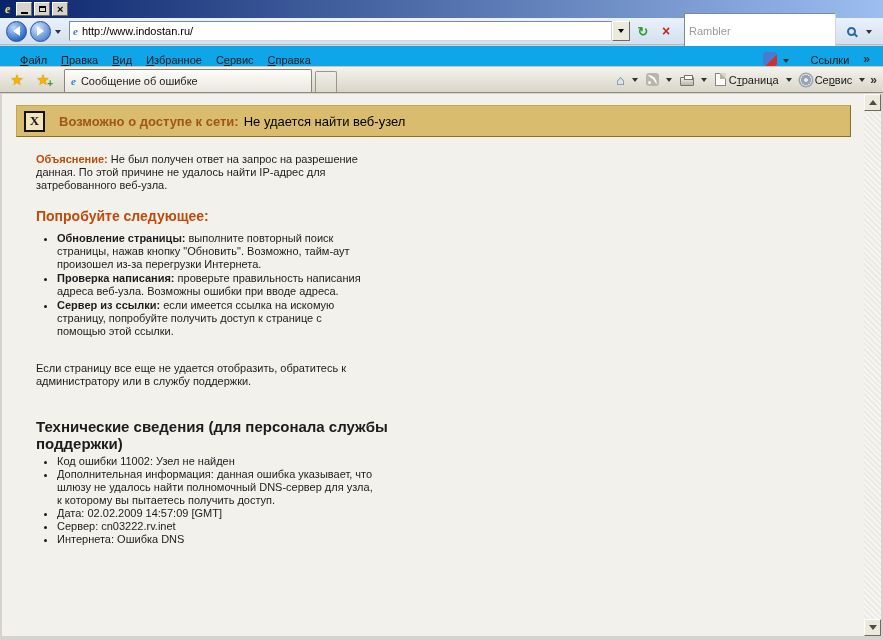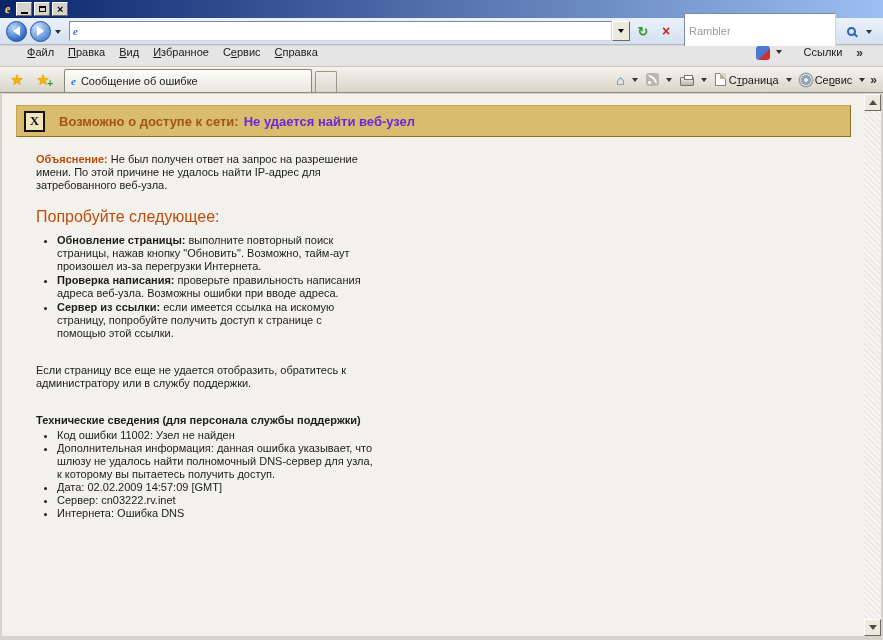"http://www.indostan.ru/" input { html: none -> <input> }
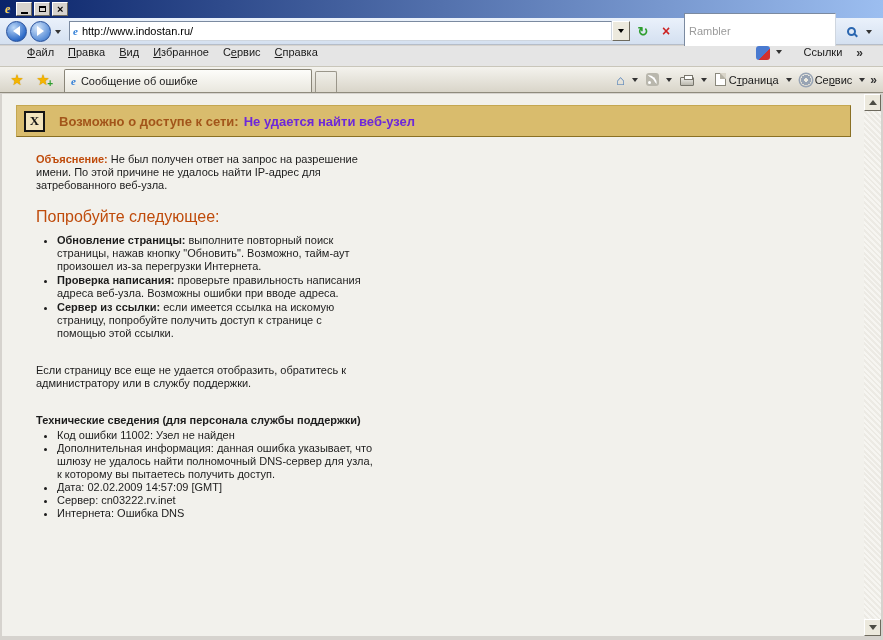"Файл Правка Вид Избранное Сервис" .menurow { align-items: flex-start -> flex-end; background: #e5e5e5 -> #0ea5e9; padding: 0 20px -> 0 13px }
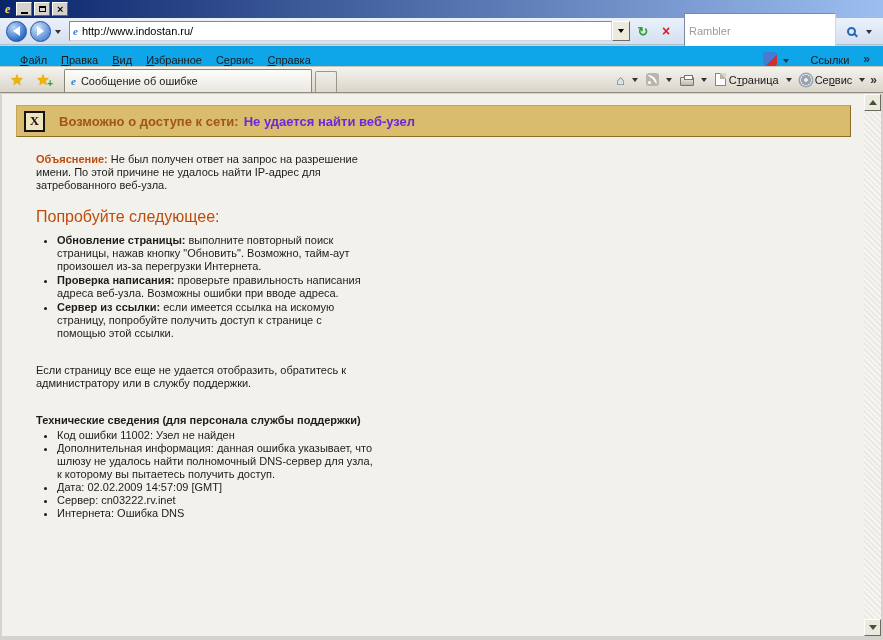"Не удается найти веб-узел" .banner-subtitle { color: #6d28d9 -> #000000; font-weight: bold -> normal }
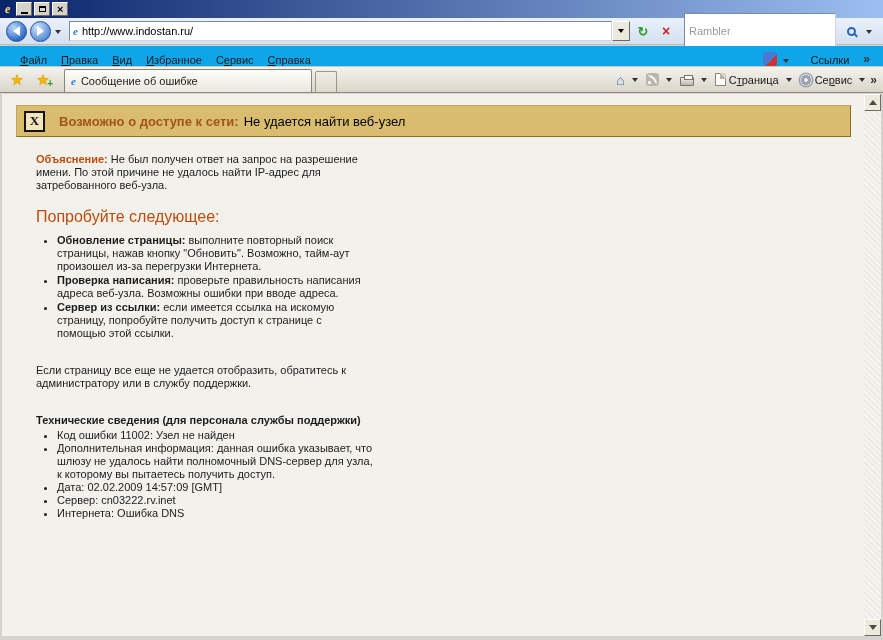"Не был получен ответ на" span { text: имени -> данная }
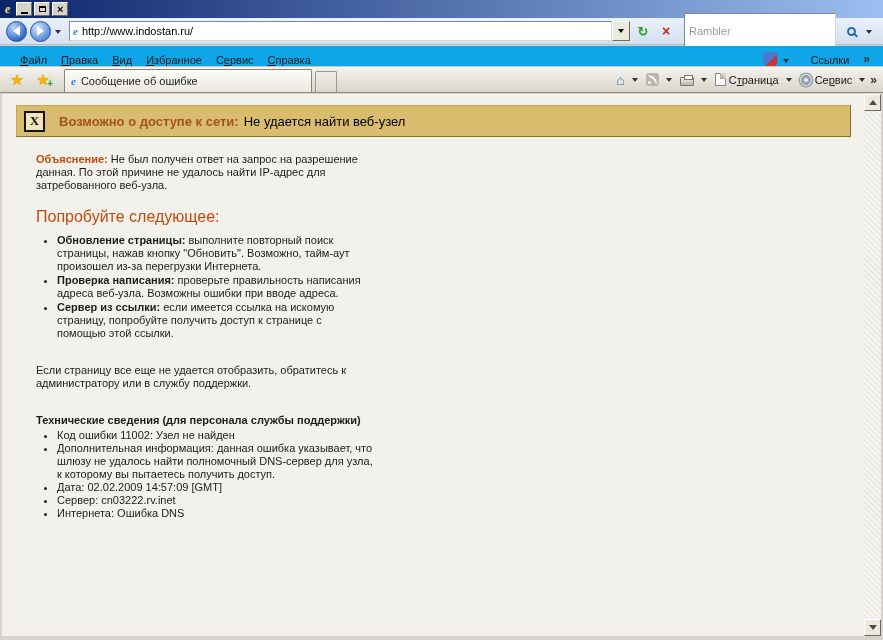"Попробуйте следующее:" .try-heading { font-size: 16px -> 14px; font-weight: normal -> bold }
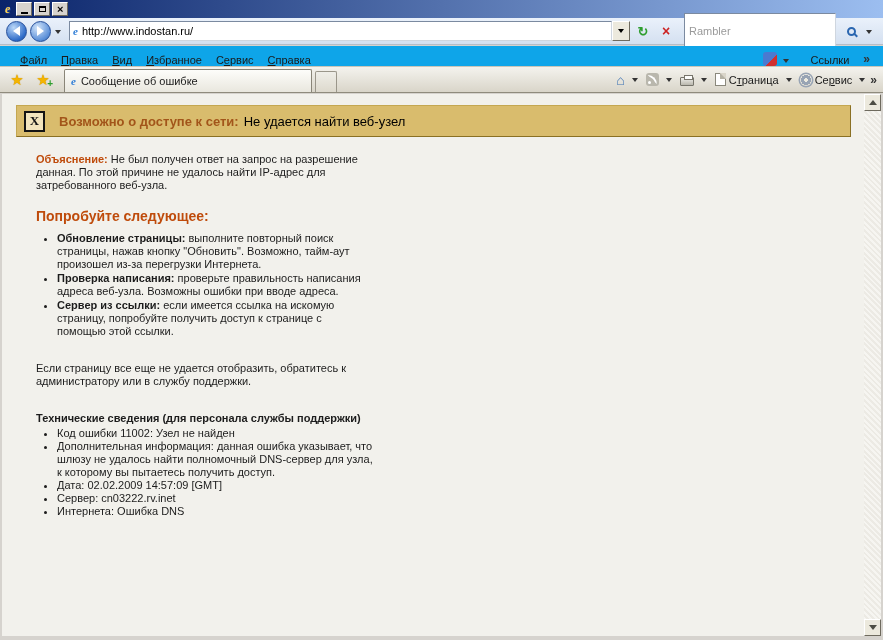"Технические сведения (для персонала" .tech-heading { font-size: 11px -> 15px; margin: 24px 0 0 34px -> 30px 0 0 34px }
